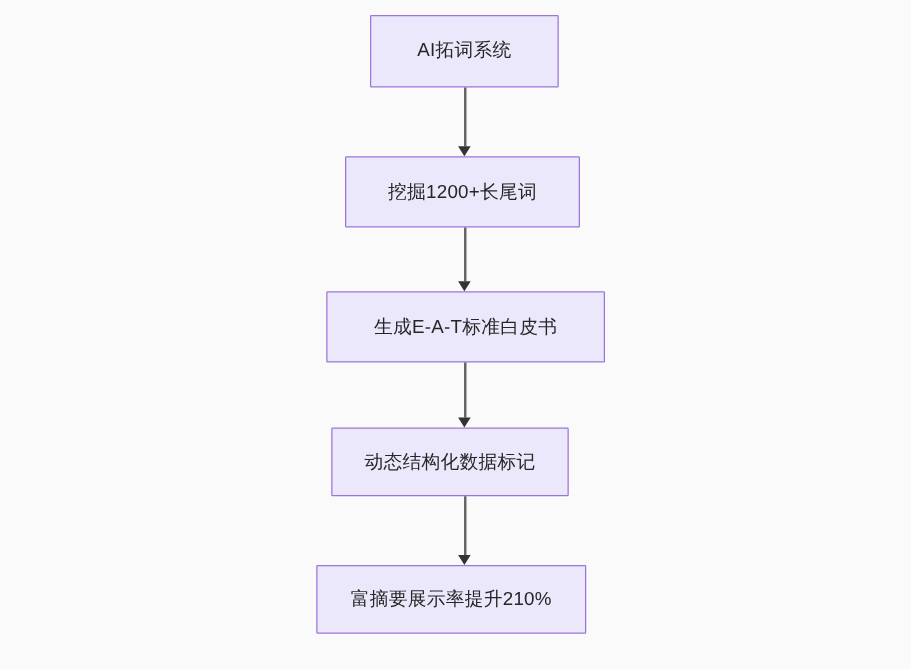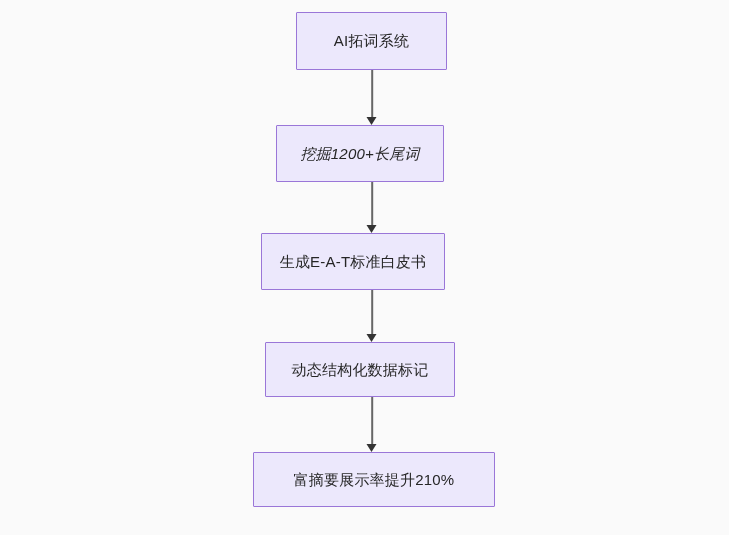"挖掘1200+长尾词" div.node { font-style: italic -> none; width: 168px -> 188px }
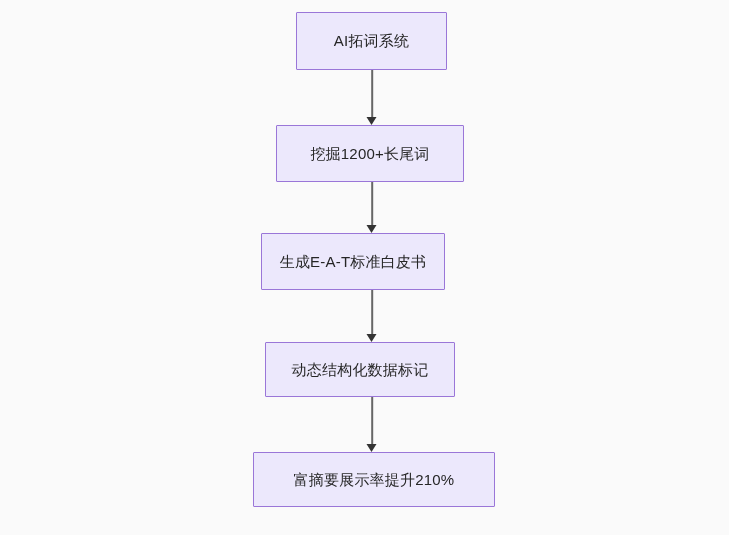"生成E-A-T标准白皮书" div.node { width: 184px -> 223px }
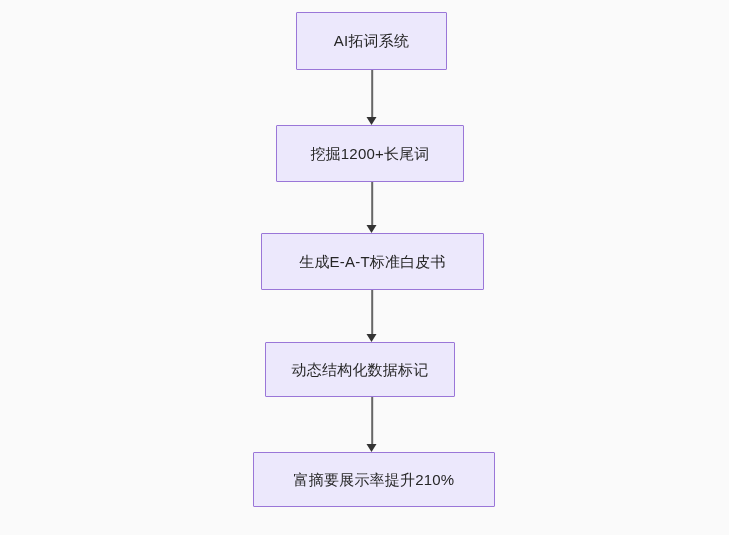"富摘要展示率提升210%" div.node { width: 242px -> 216px }
